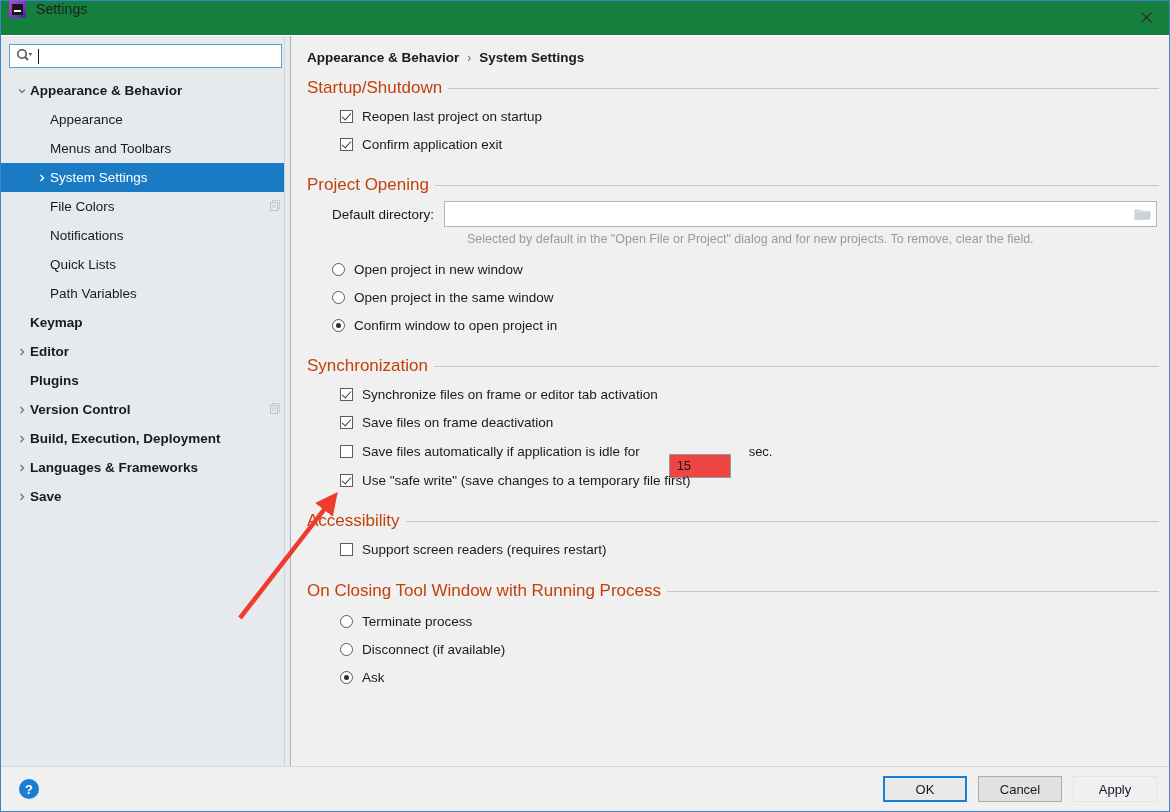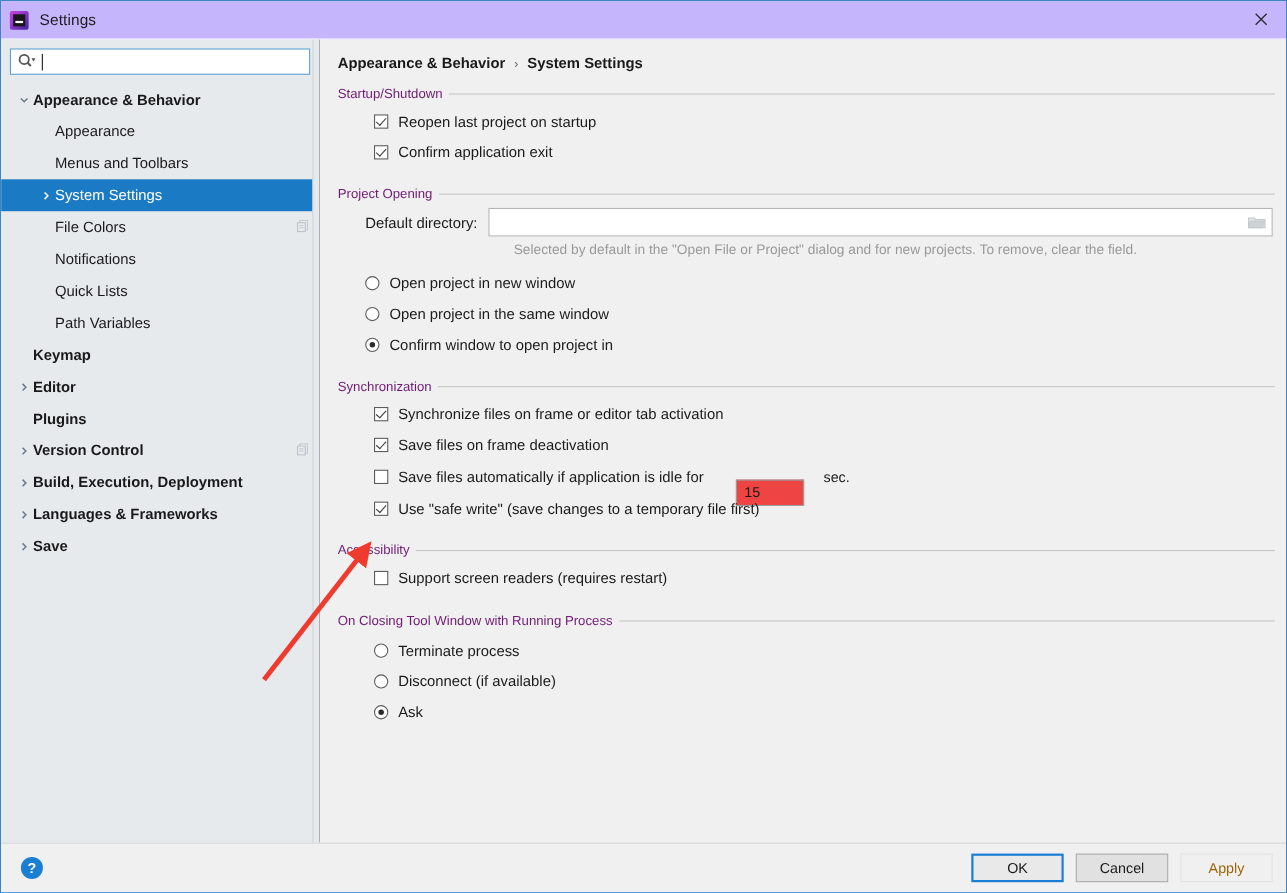"Settings" #titlebar { align-items: center -> flex-start; background: #c4b5fd -> #15803d }
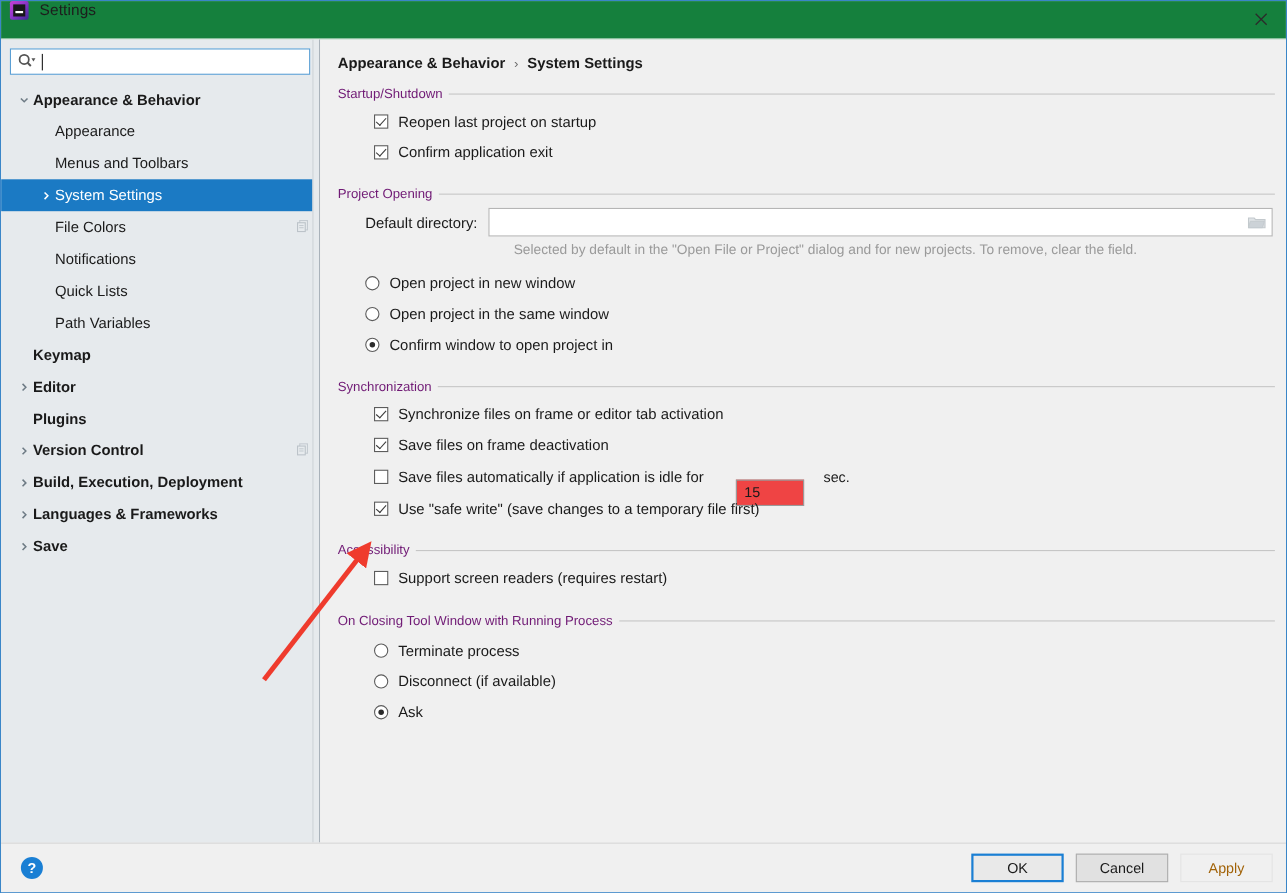"Startup/Shutdown" .group-header { color: #701a75 -> #c2410c; font-size: 12px -> 17px }
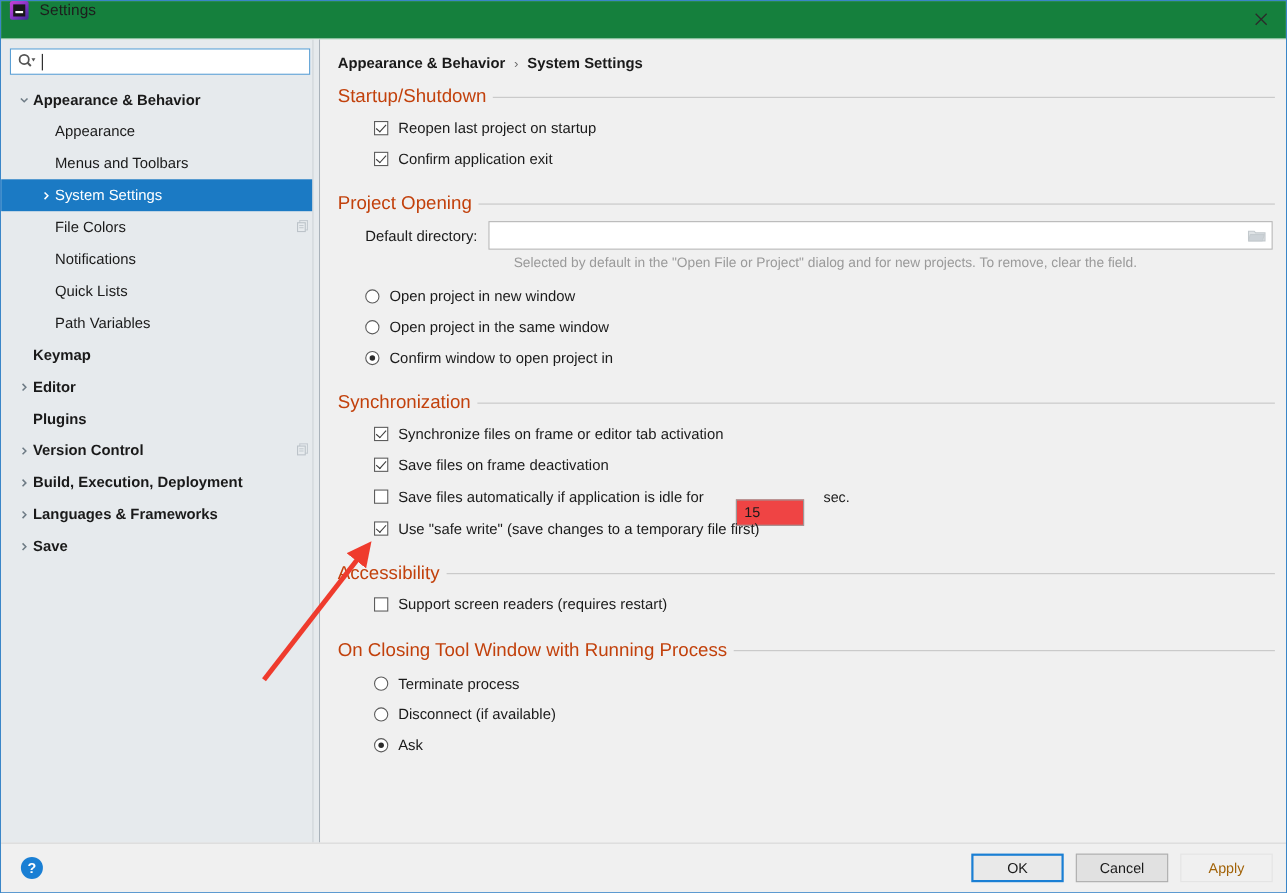"Apply" .dlg-btn.disabled { color: #a16207 -> #0f172a }
